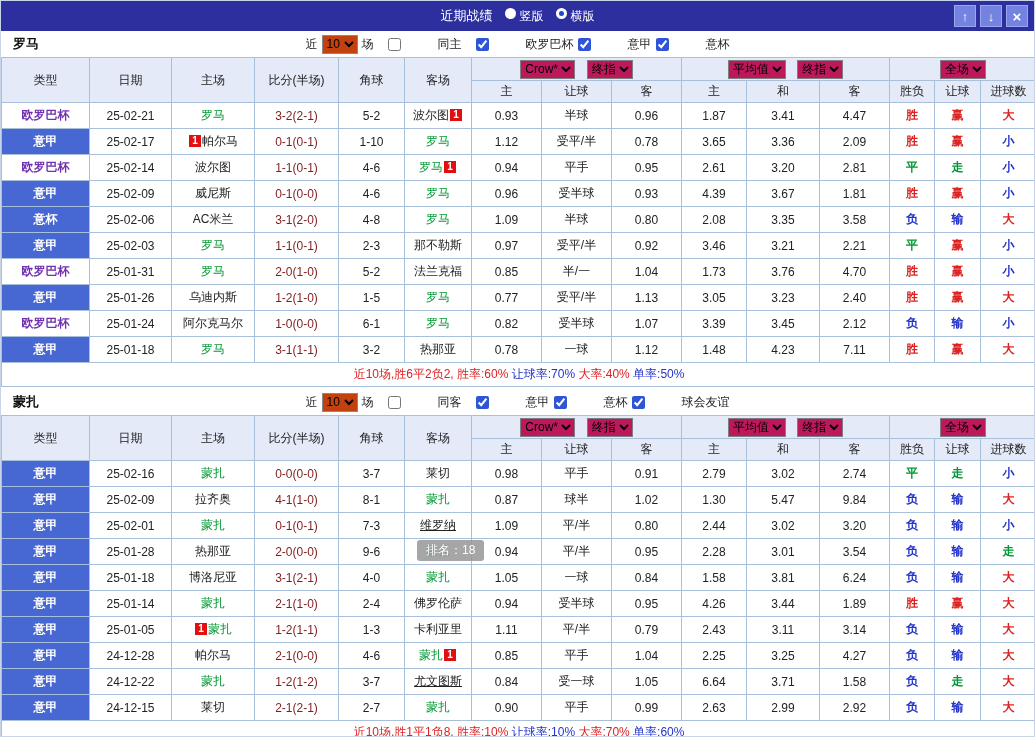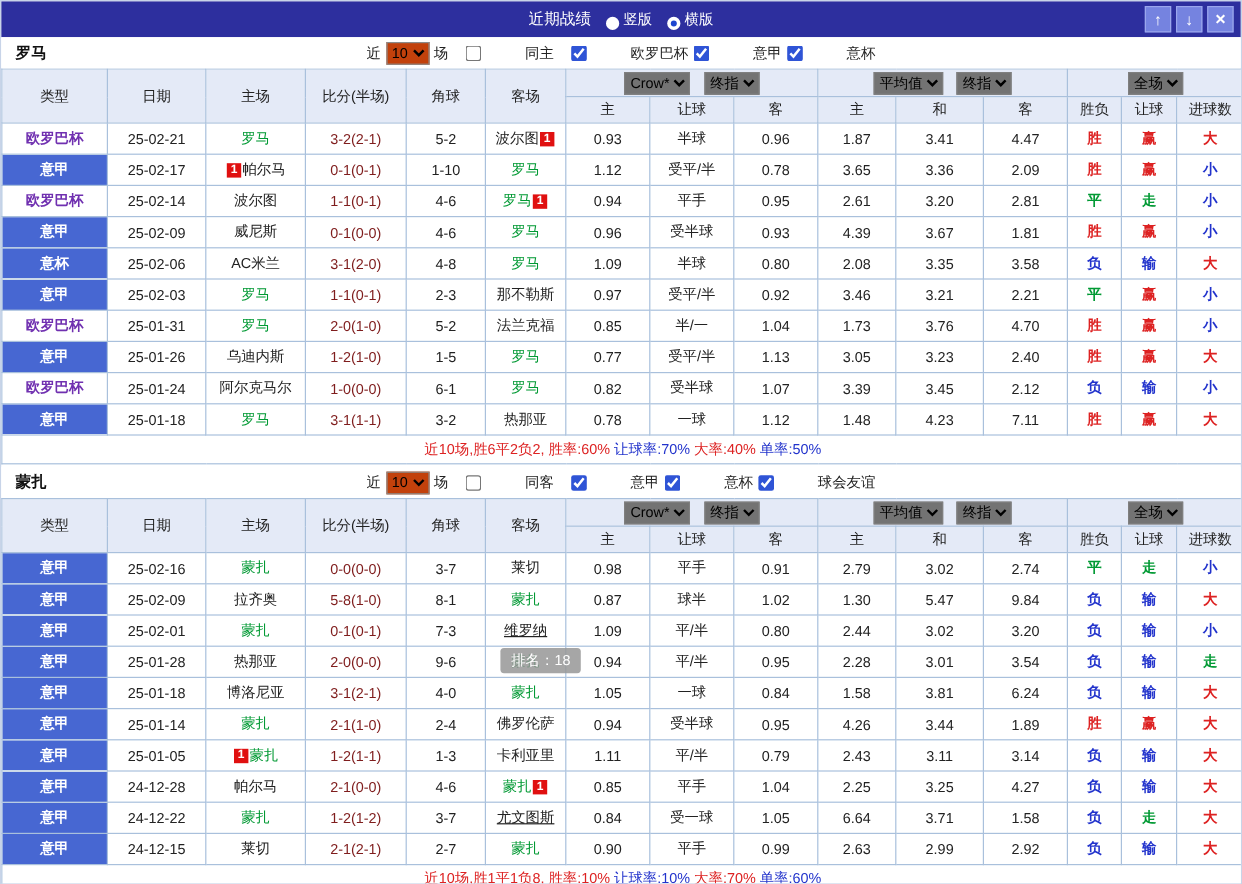"竖版" .tb-radio { align-items: flex-end -> flex-start }
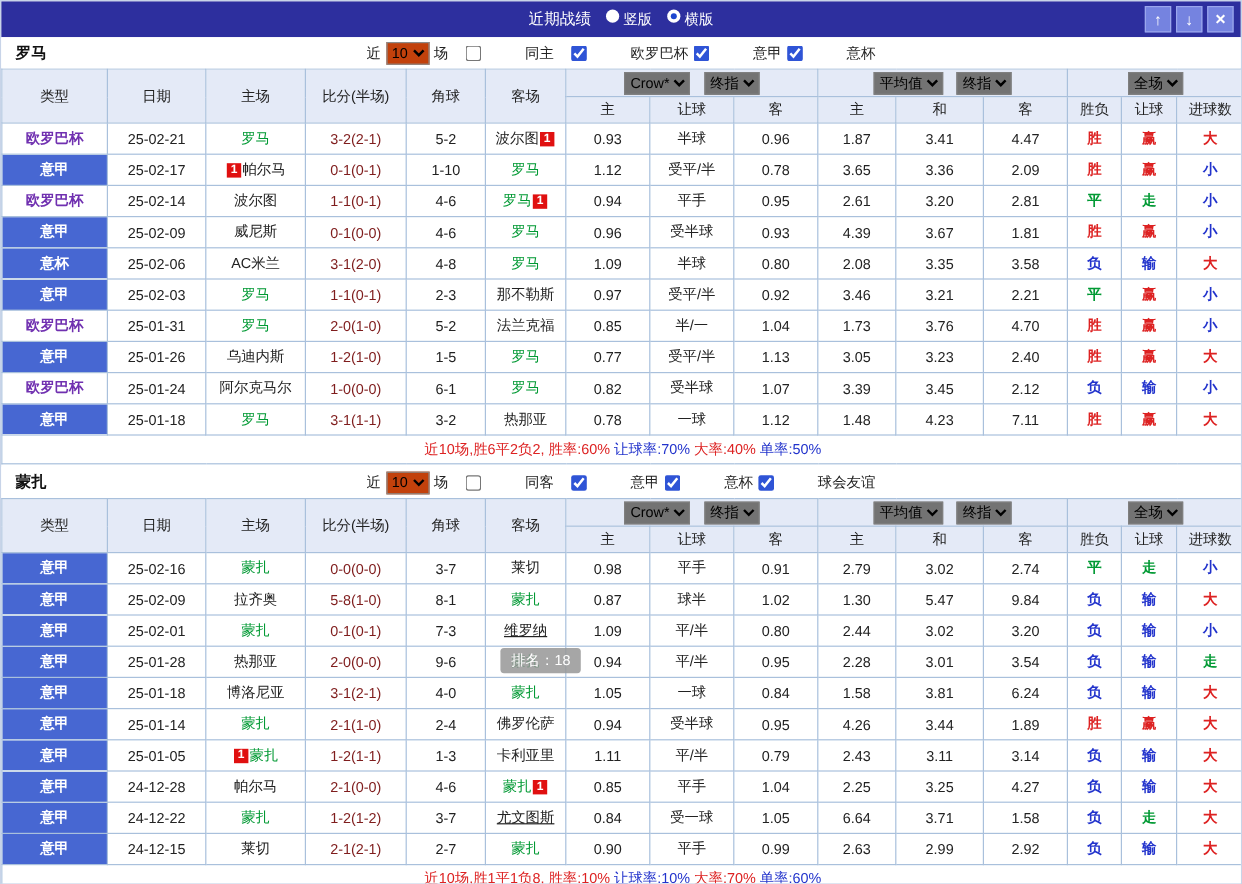"Crow*" .ddcell select { background: #737373 -> #be185d }
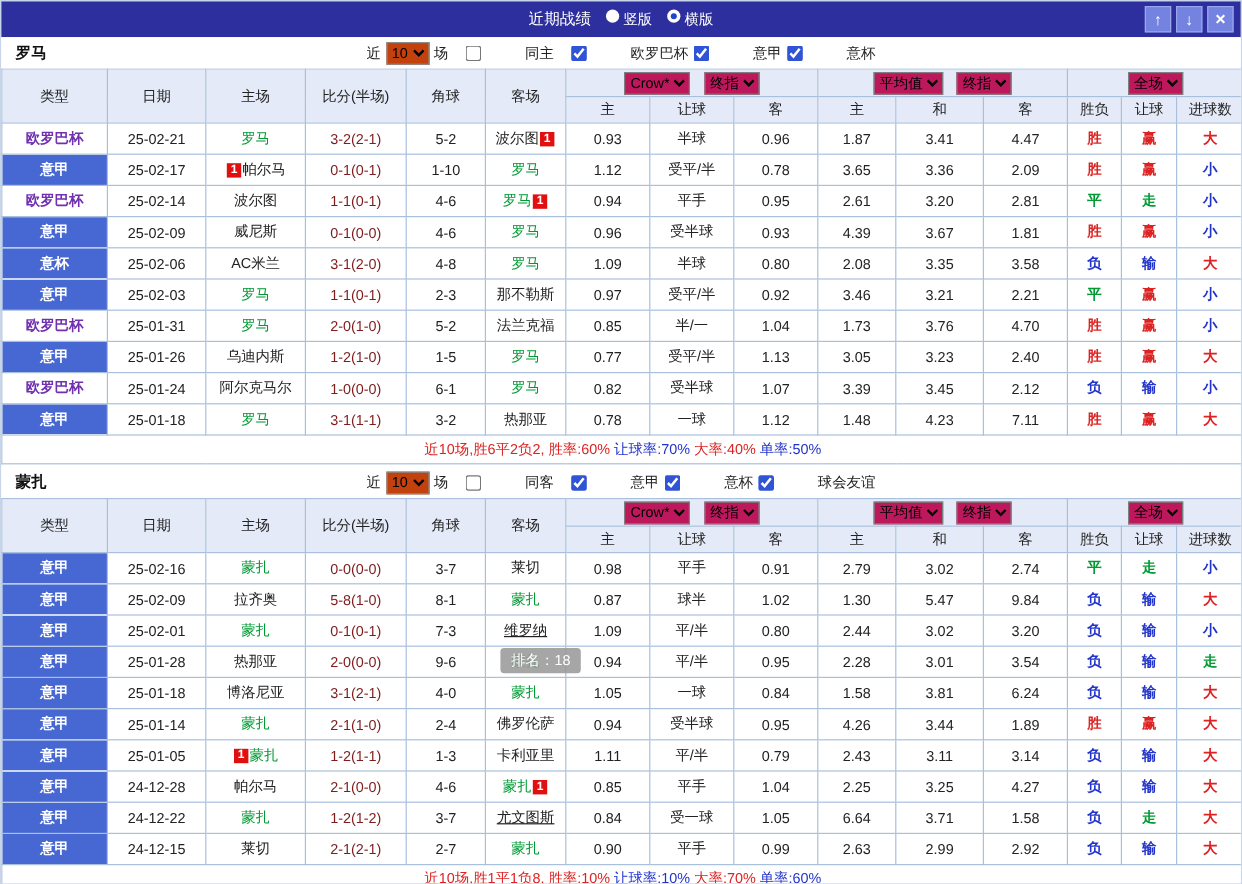"5-8(1-0)" td.c-score { text: 5-8 -> 4-1 }
